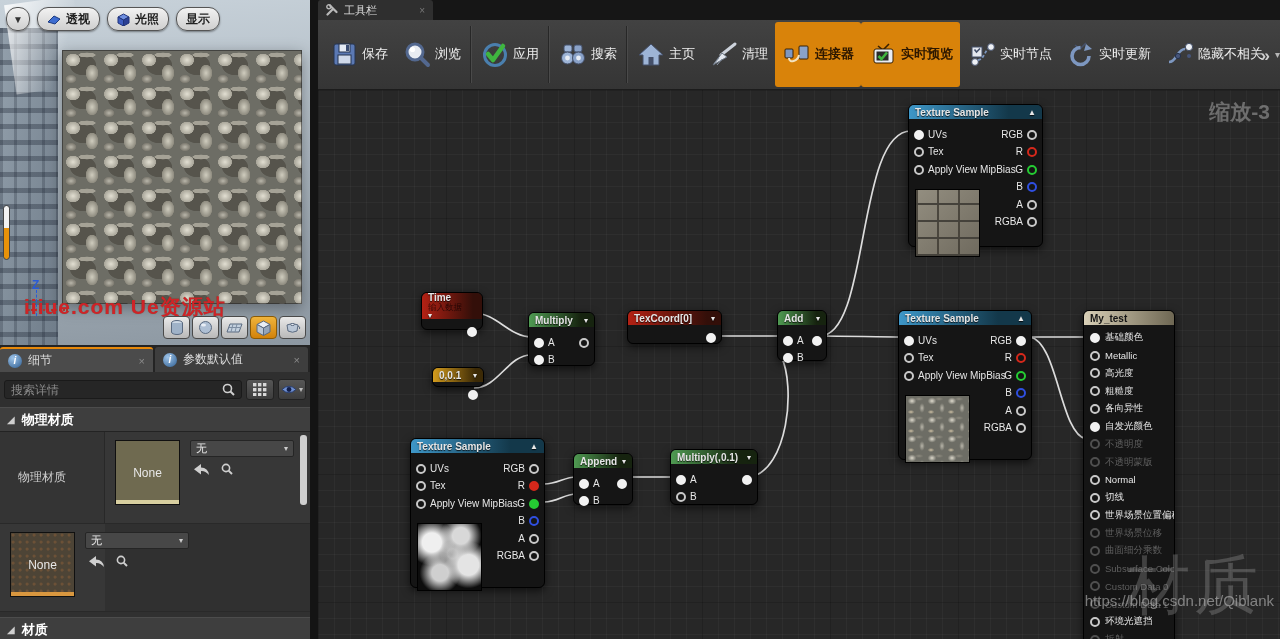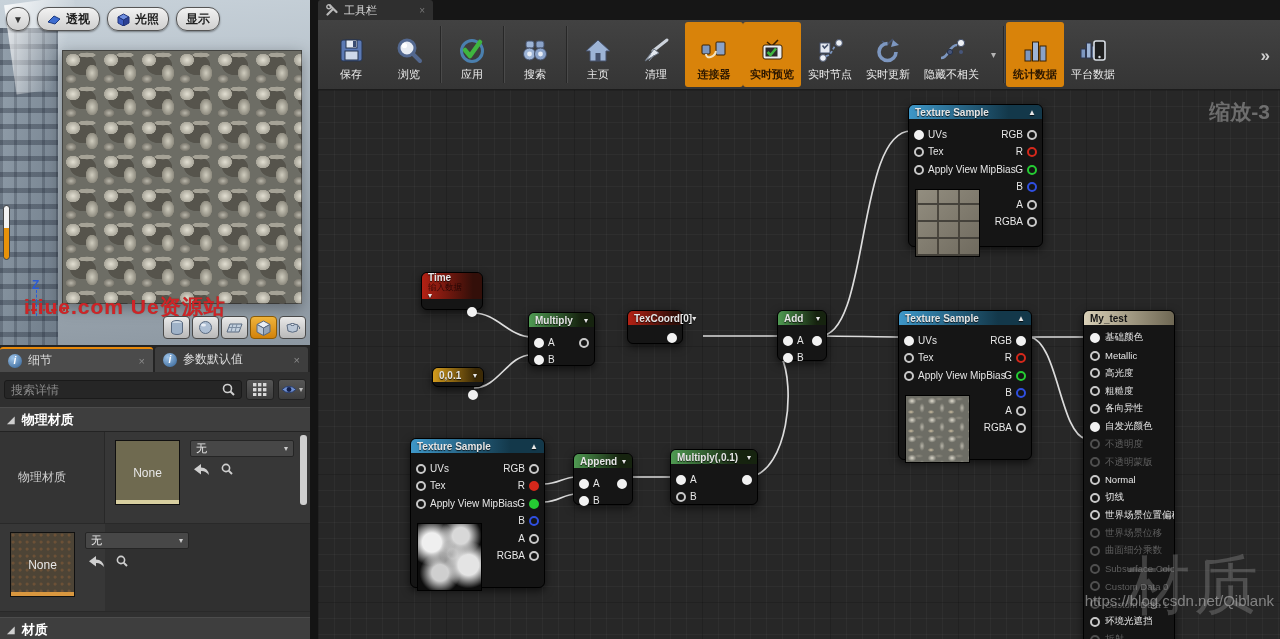"保存" .tbtn { flex-direction: column -> row; font-size: 11px -> 13px }
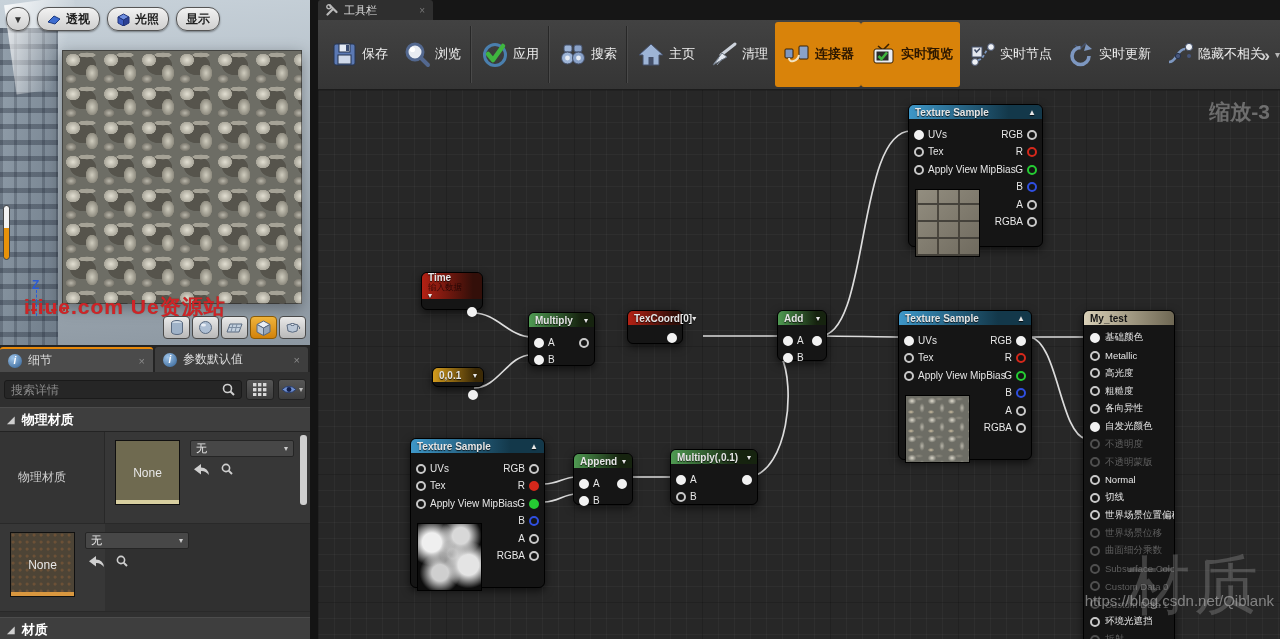"Time" div.node { top: 182px -> 202px }
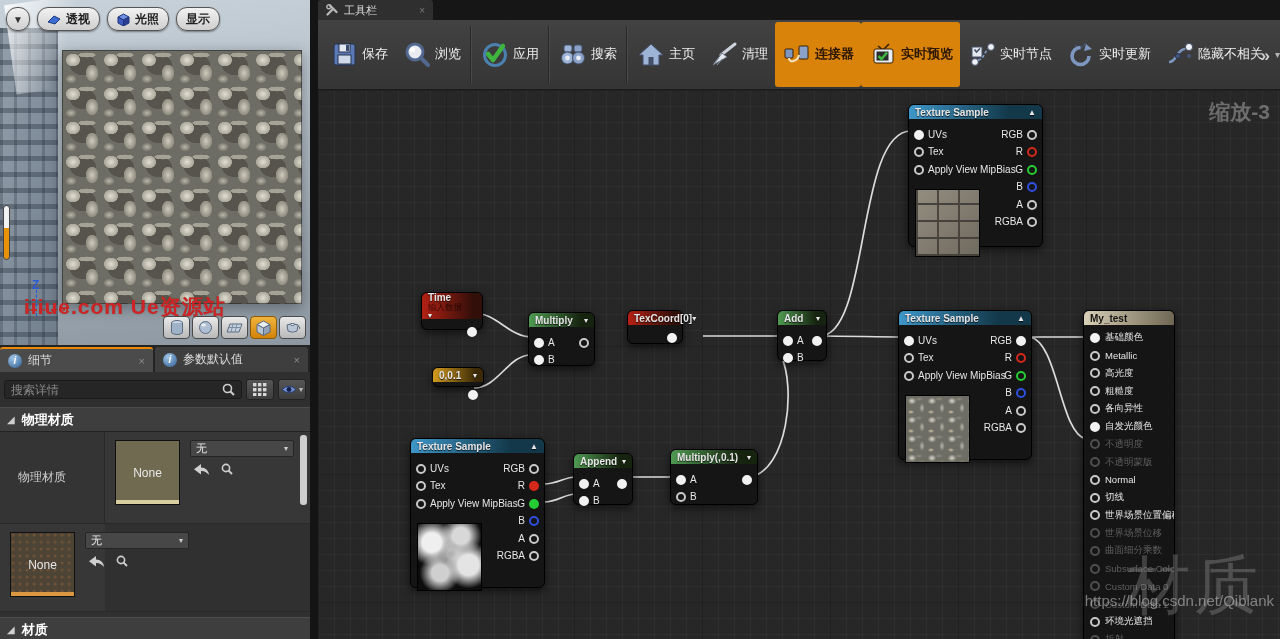"TexCoord[0]" div.node { width: 56px -> 95px }
